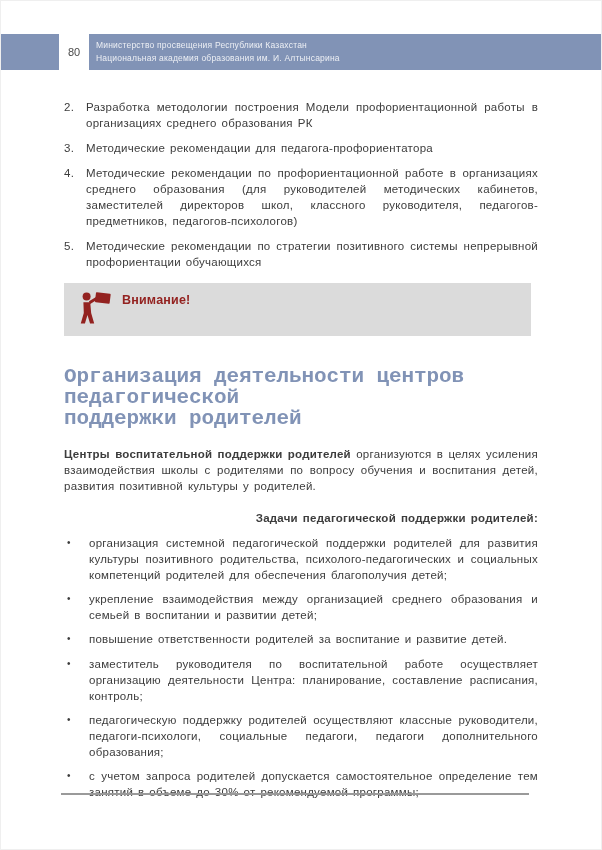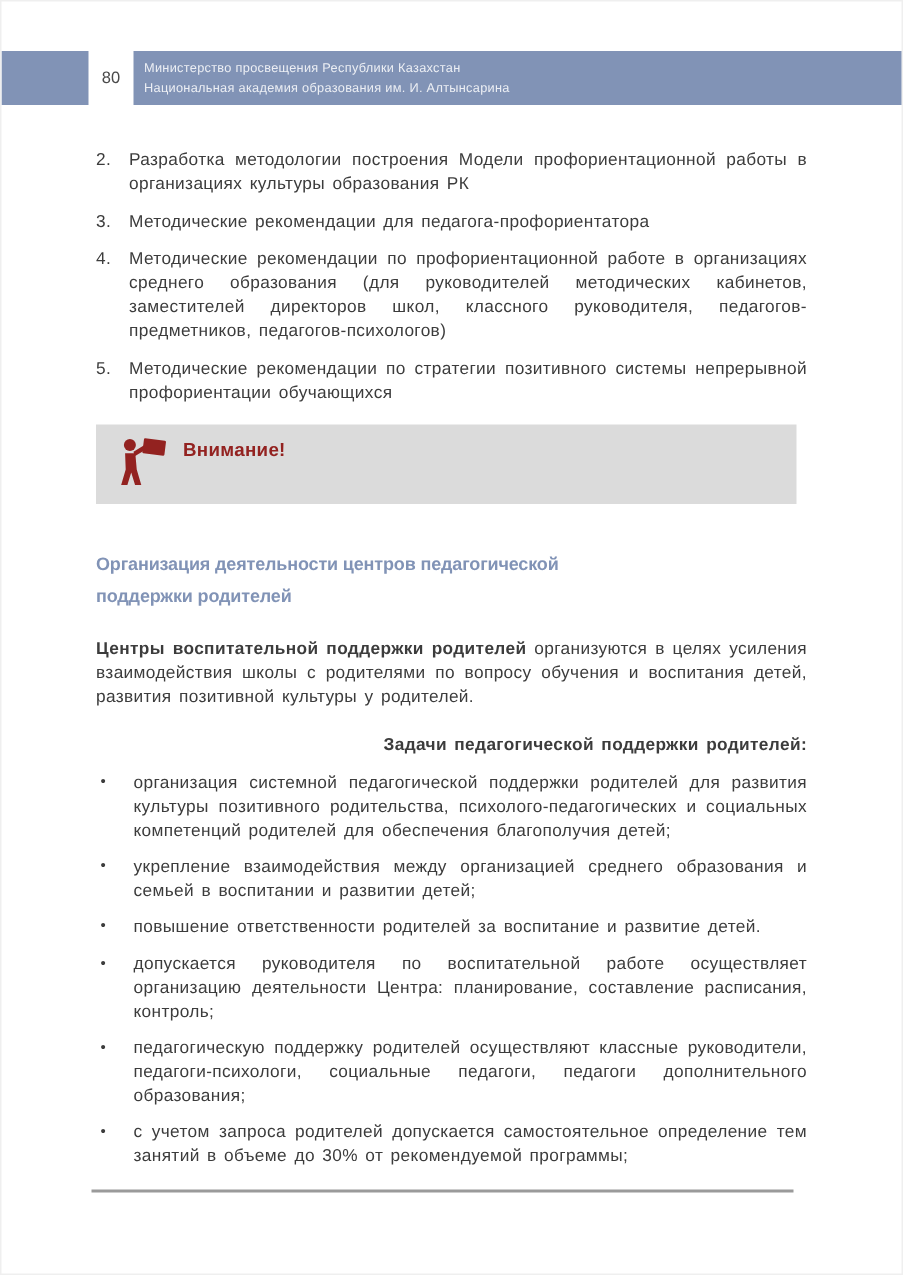"Разработка методологии построения Модели" span.num-text { text: культуры -> среднего }
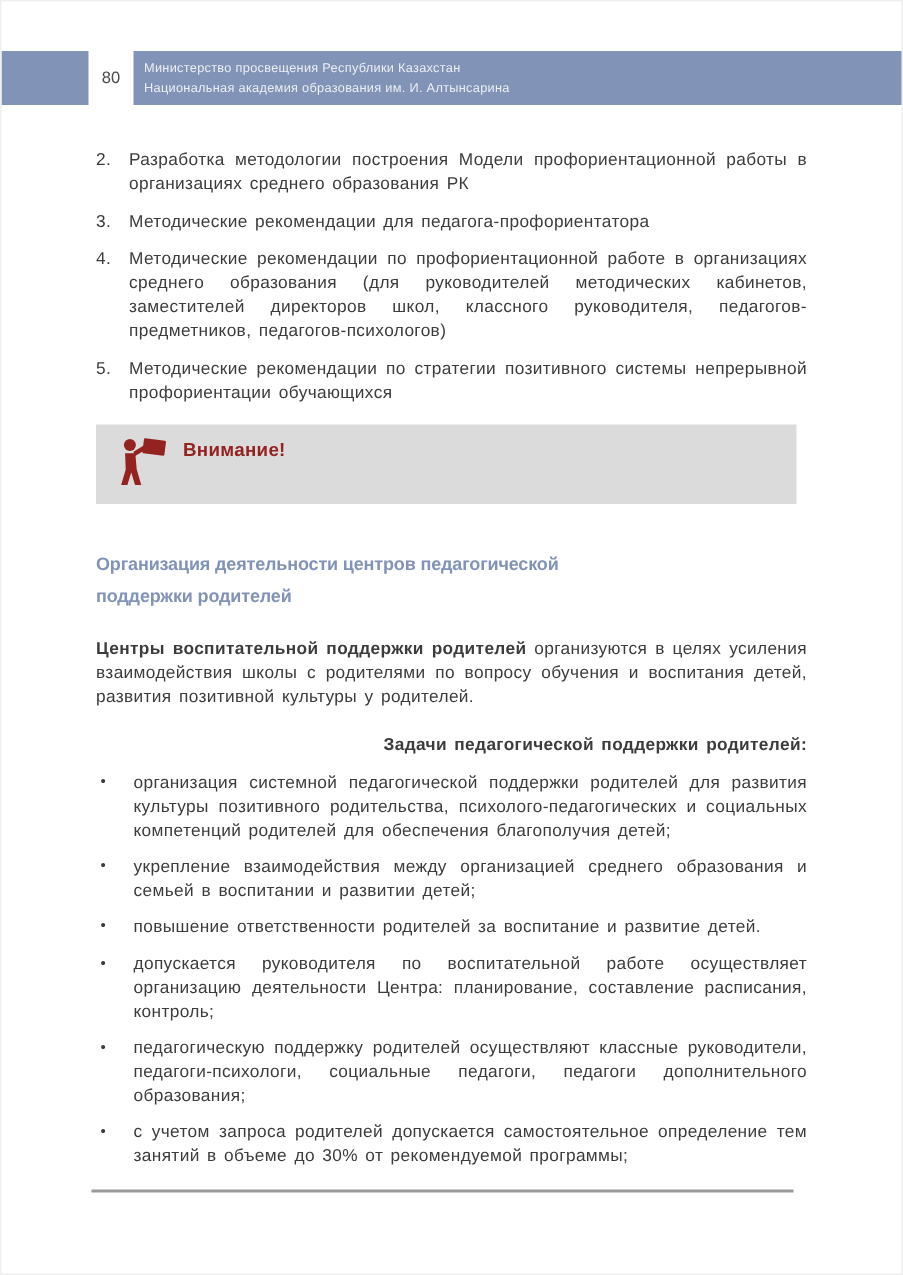"Организация деятельности центров" .section-heading { font-family: none -> Liberation Mono, monospace; font-size: 12px -> 21px }
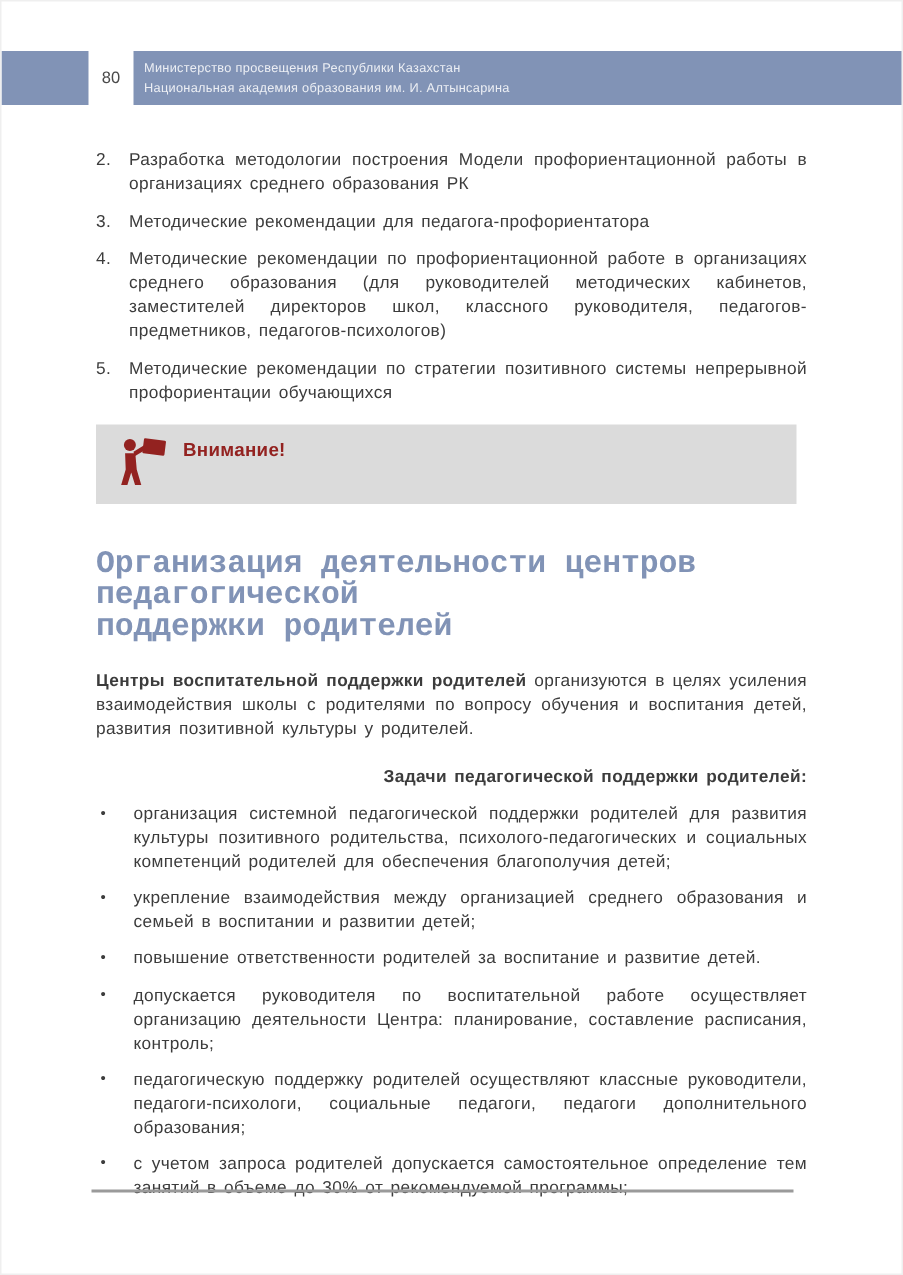"допускается руководителя по" span.bullet-text { text: допускается -> заместитель }
